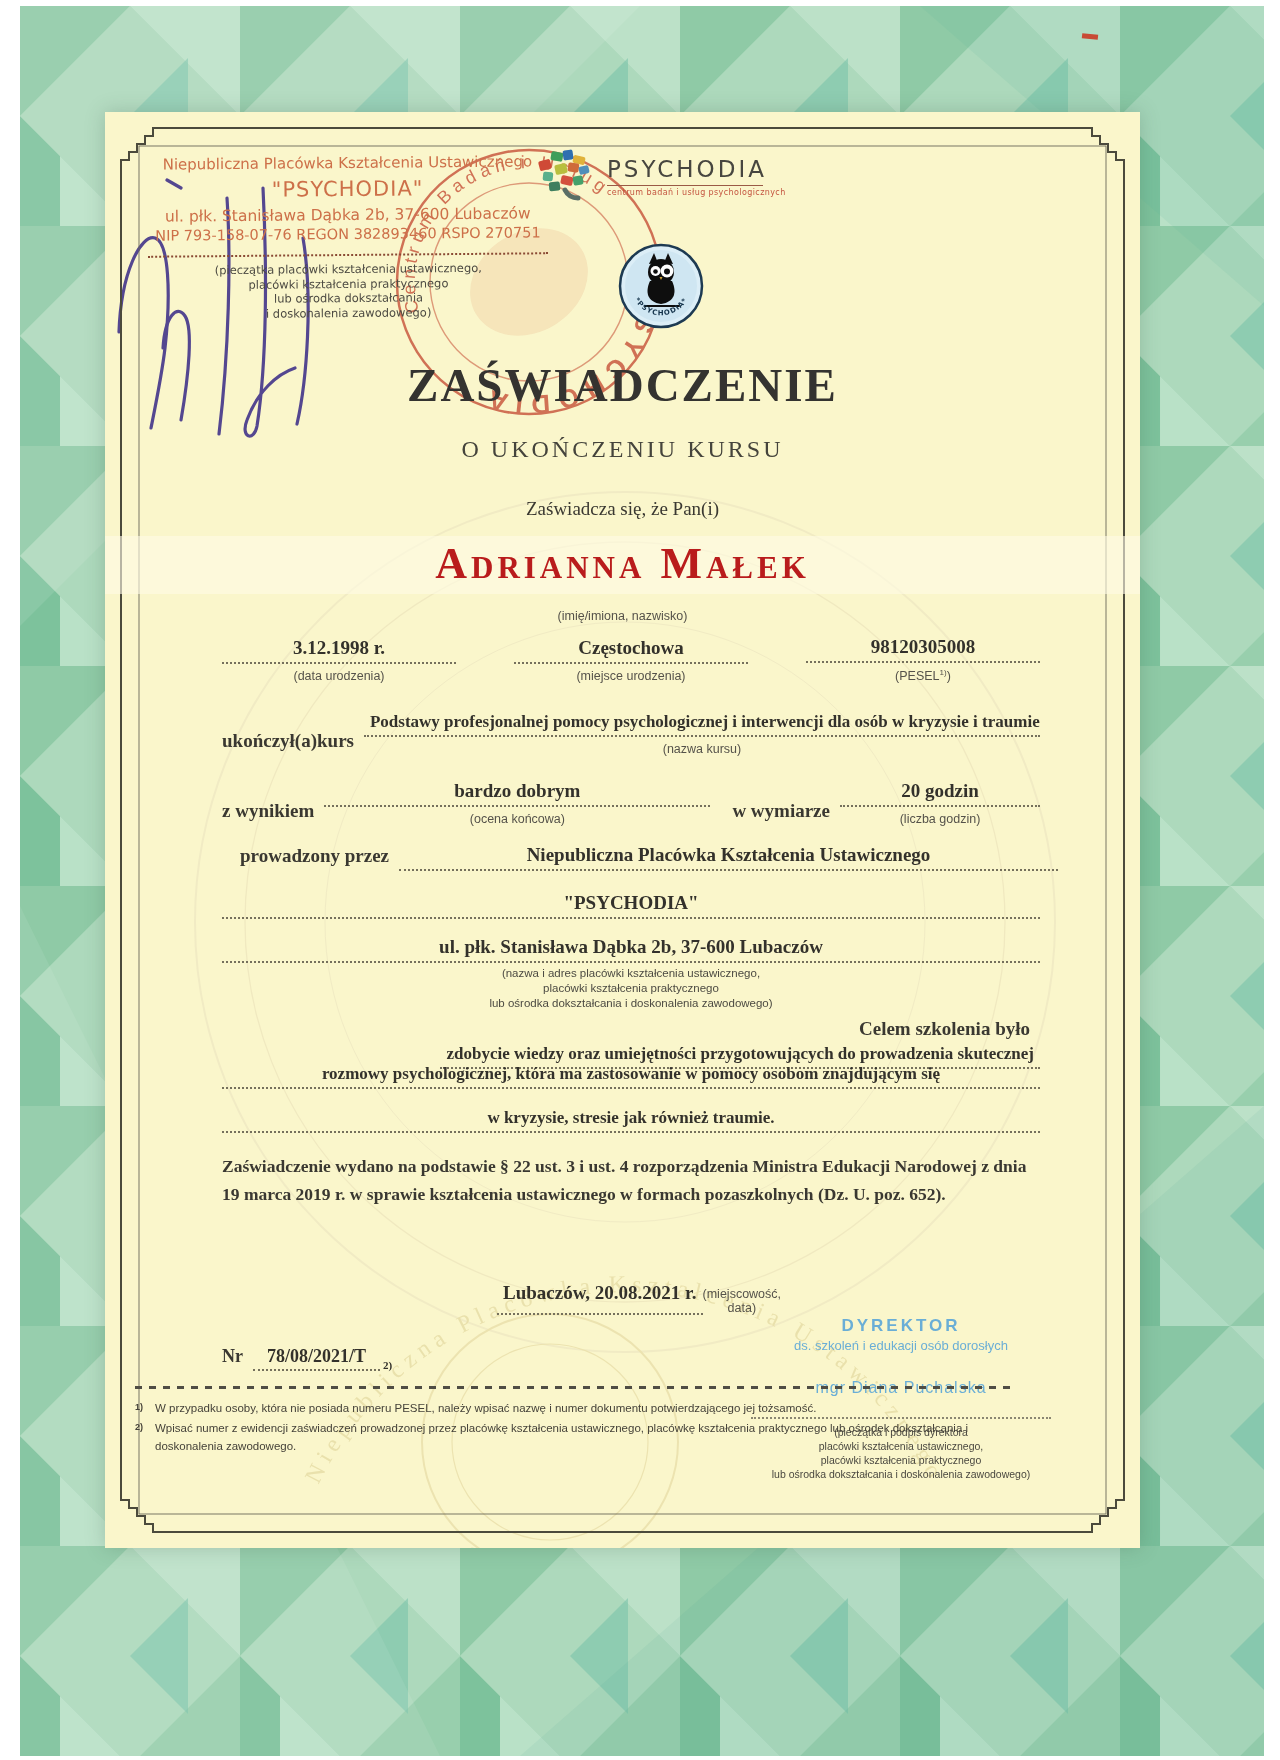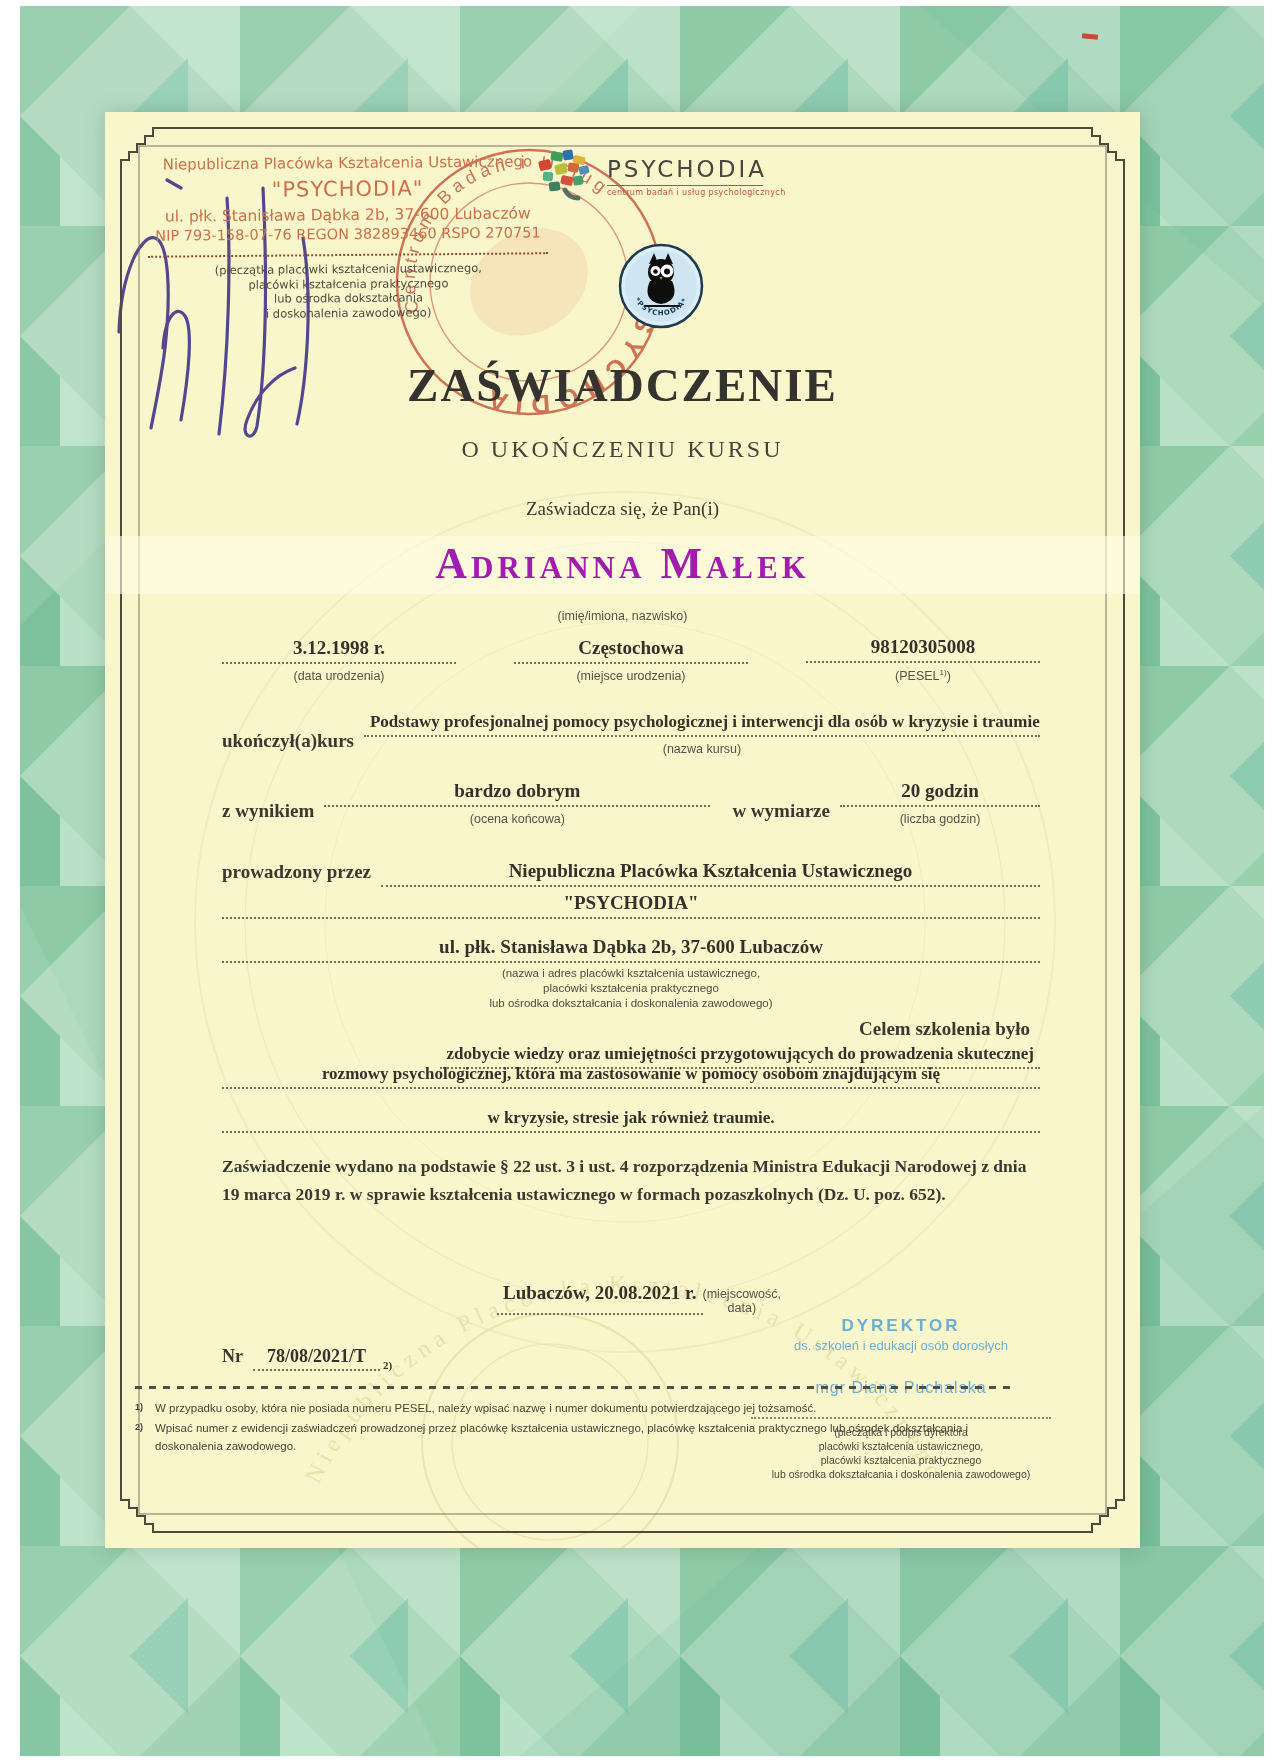"Adrianna Małek" .name { color: #a21caf -> #b91c1c }
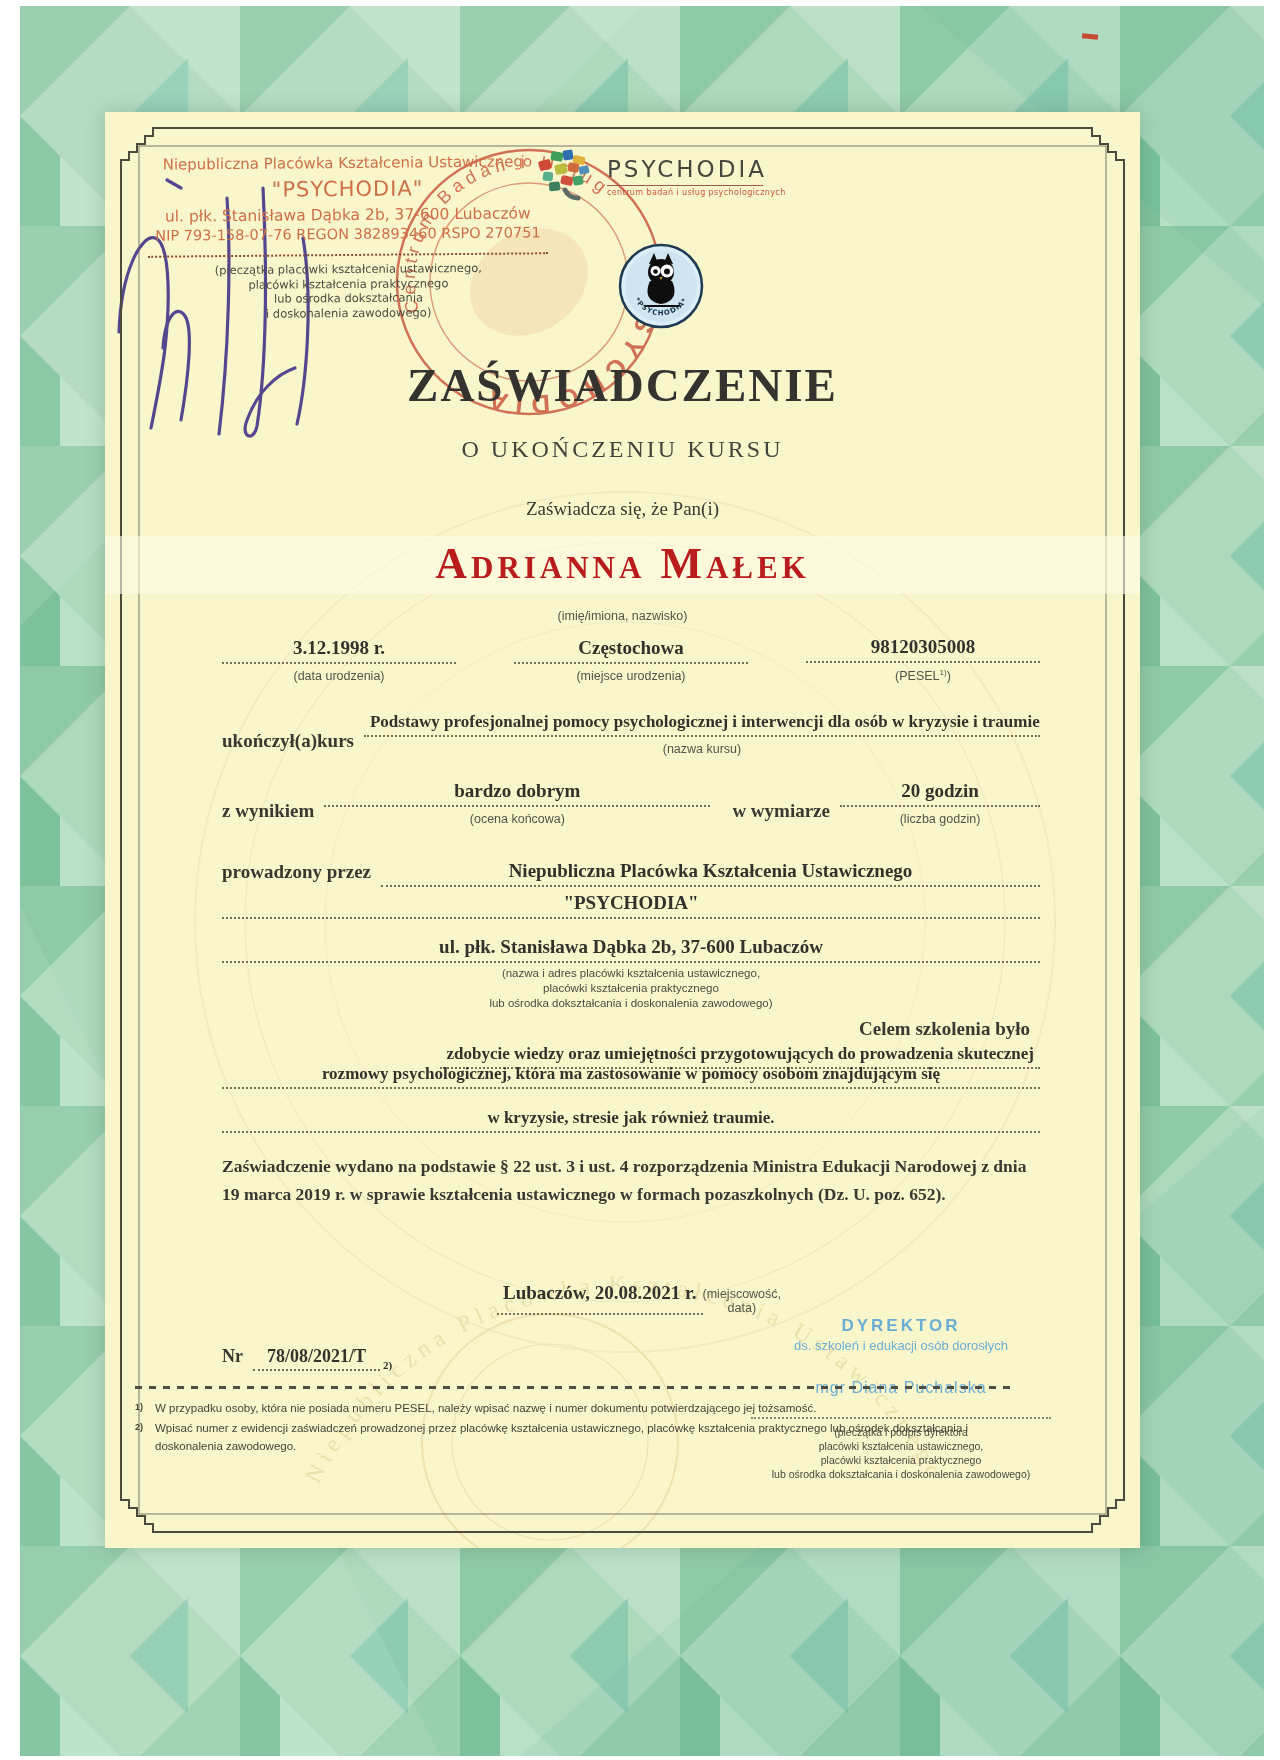"prowadzony przez" div.layer { margin-left: none -> 18px; top: 748px -> 732px }
